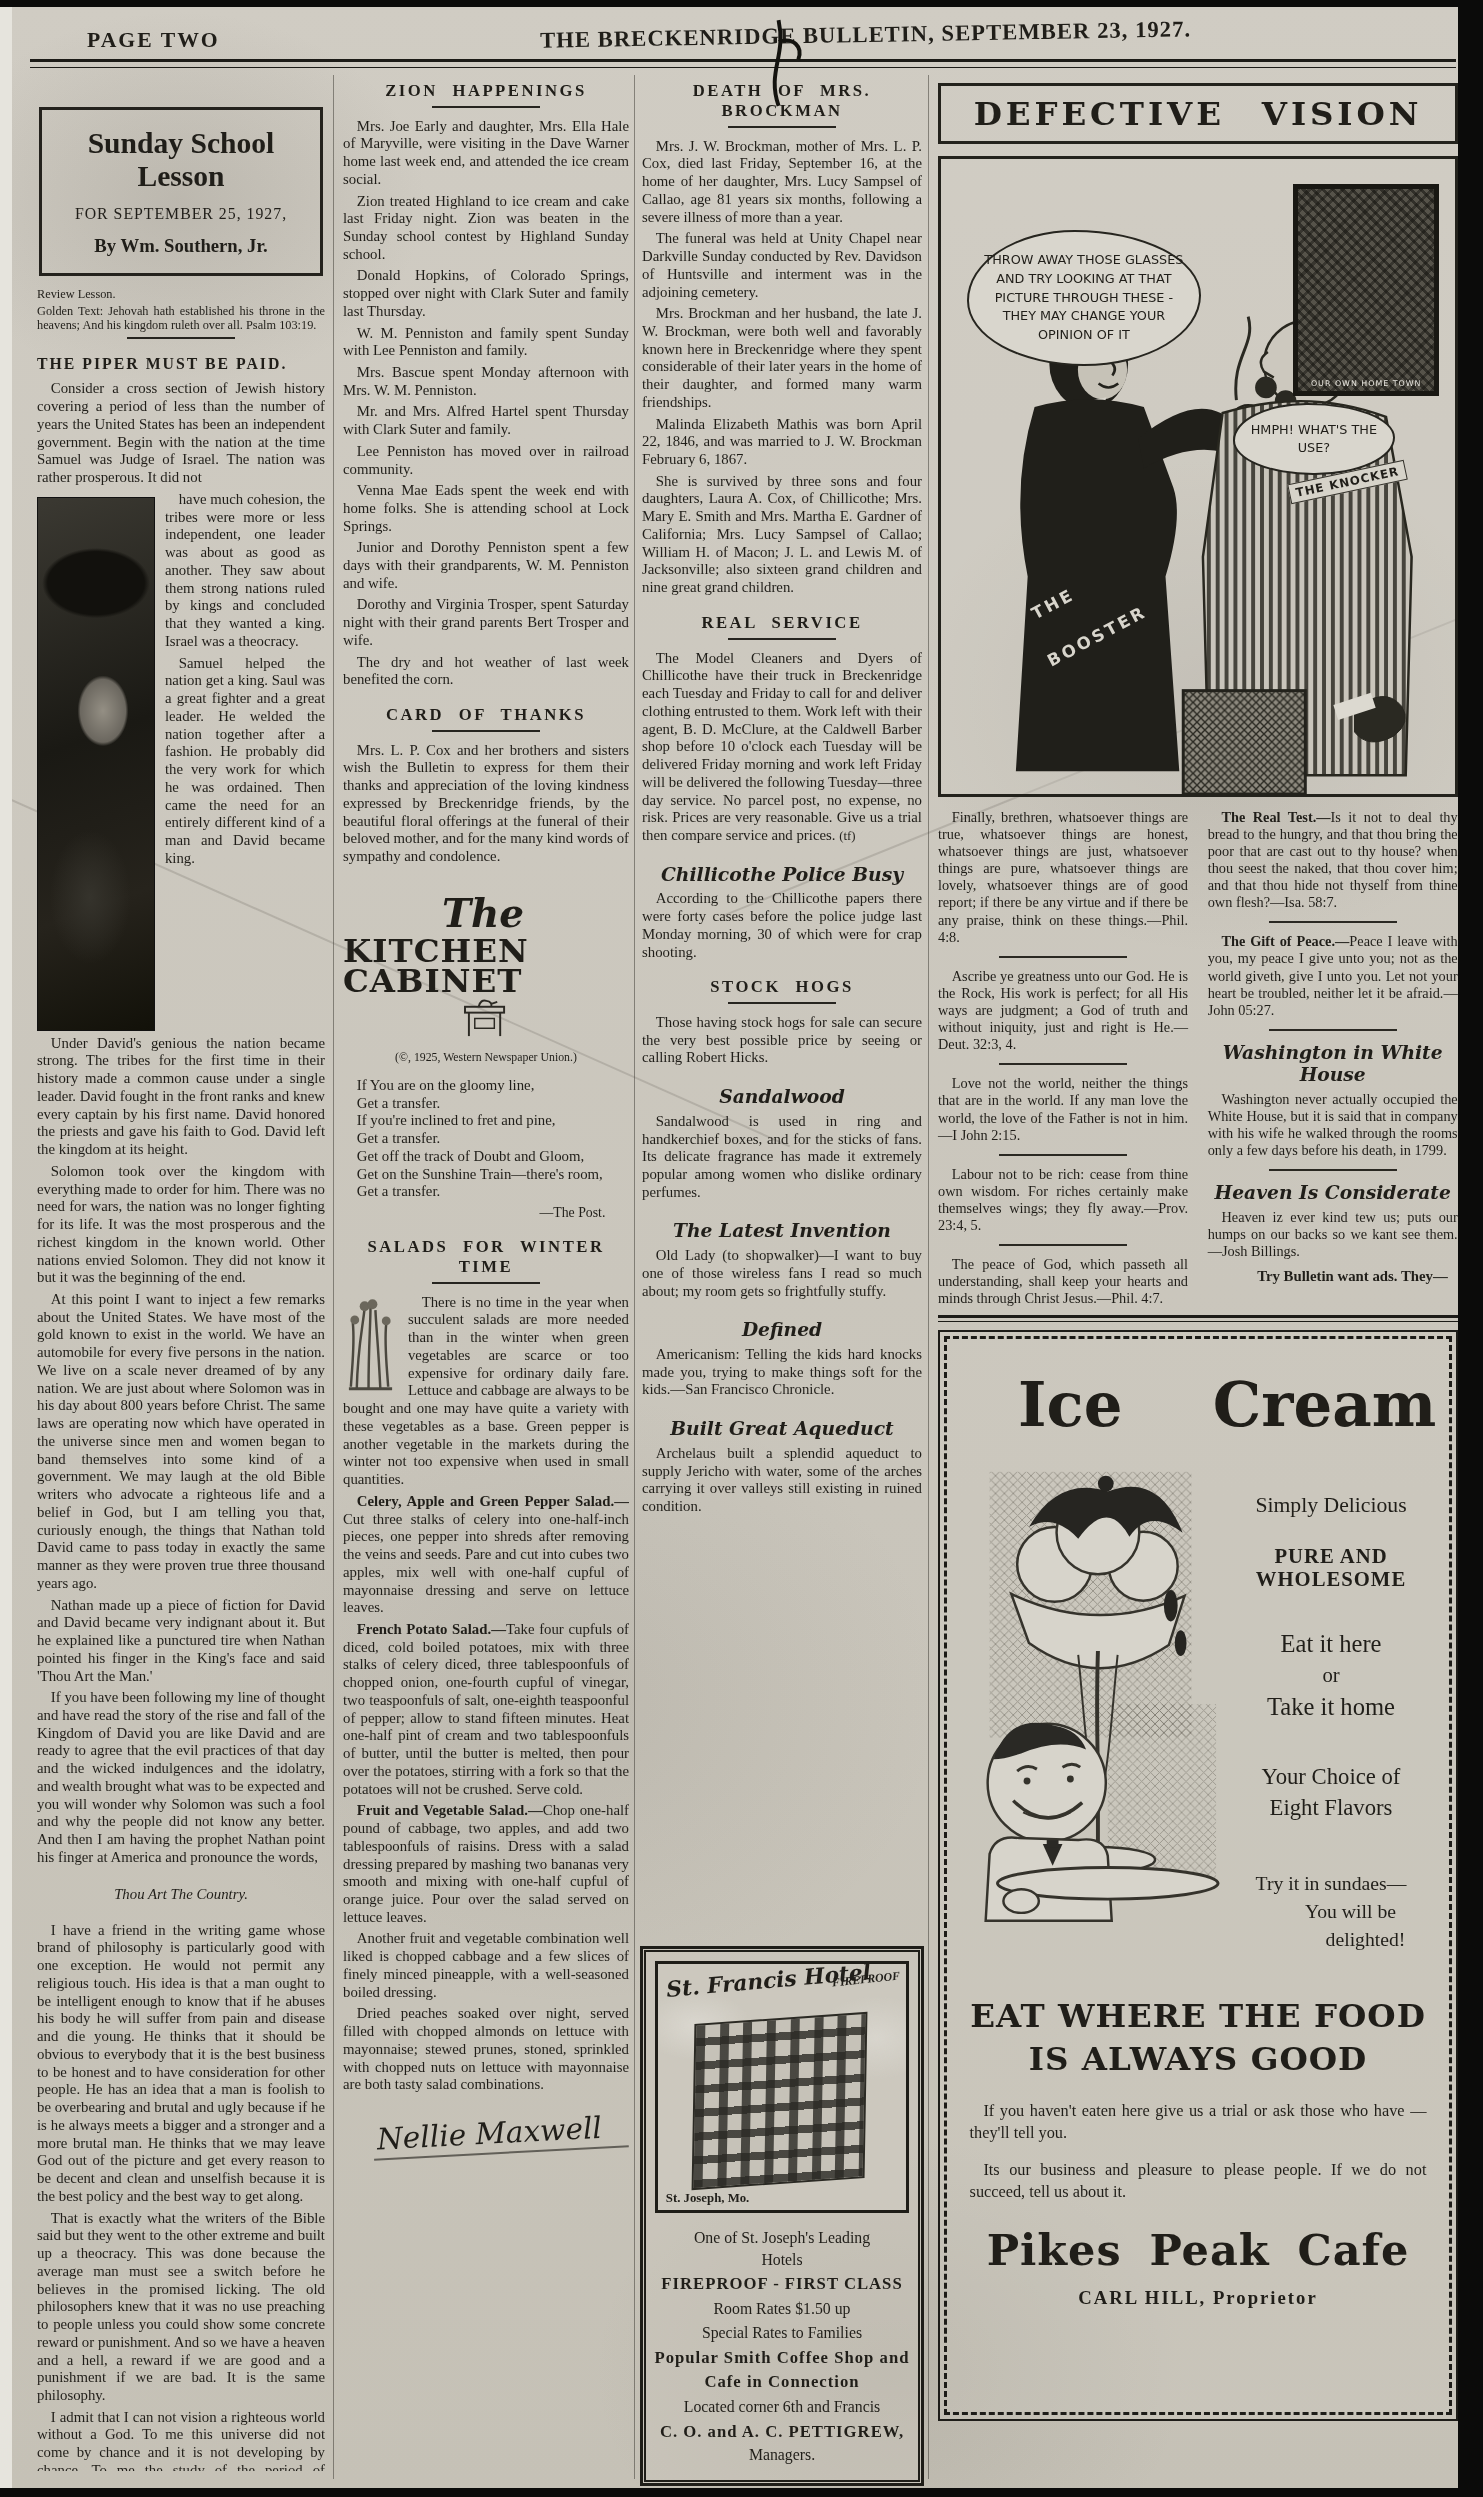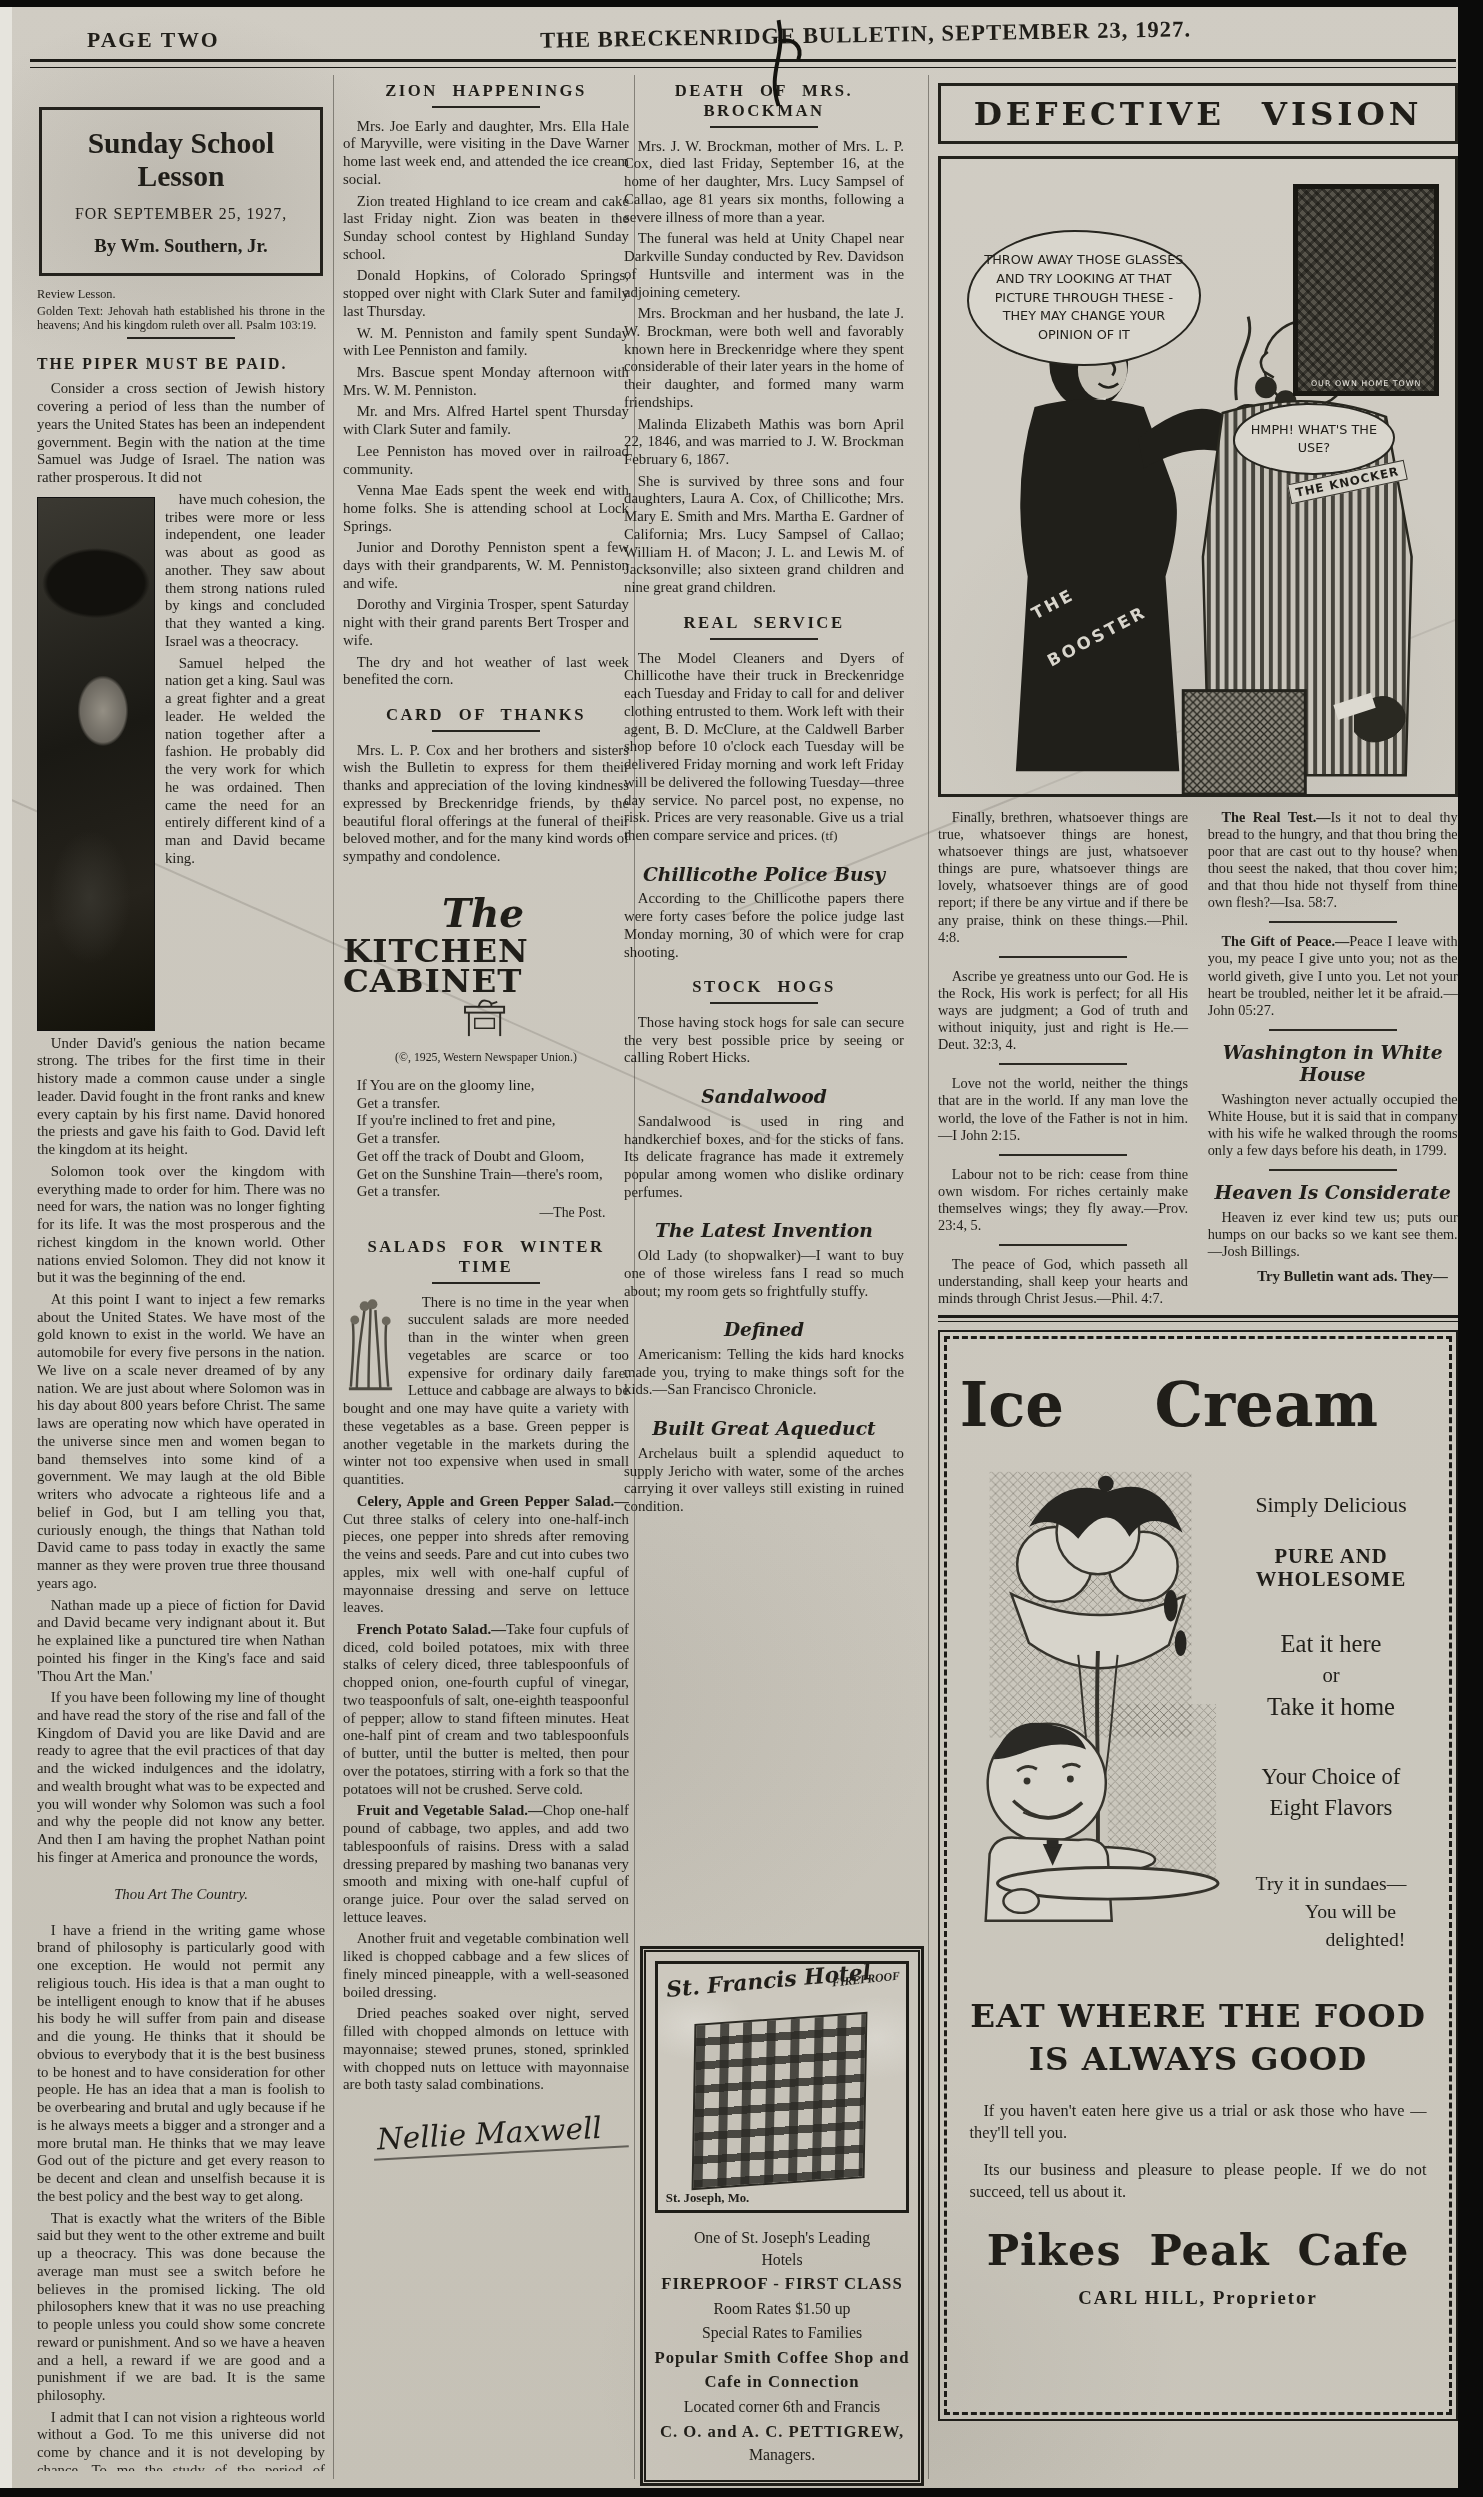"DEATH OF MRS. BROCKMAN" #col3 { left: 624px -> 642px }
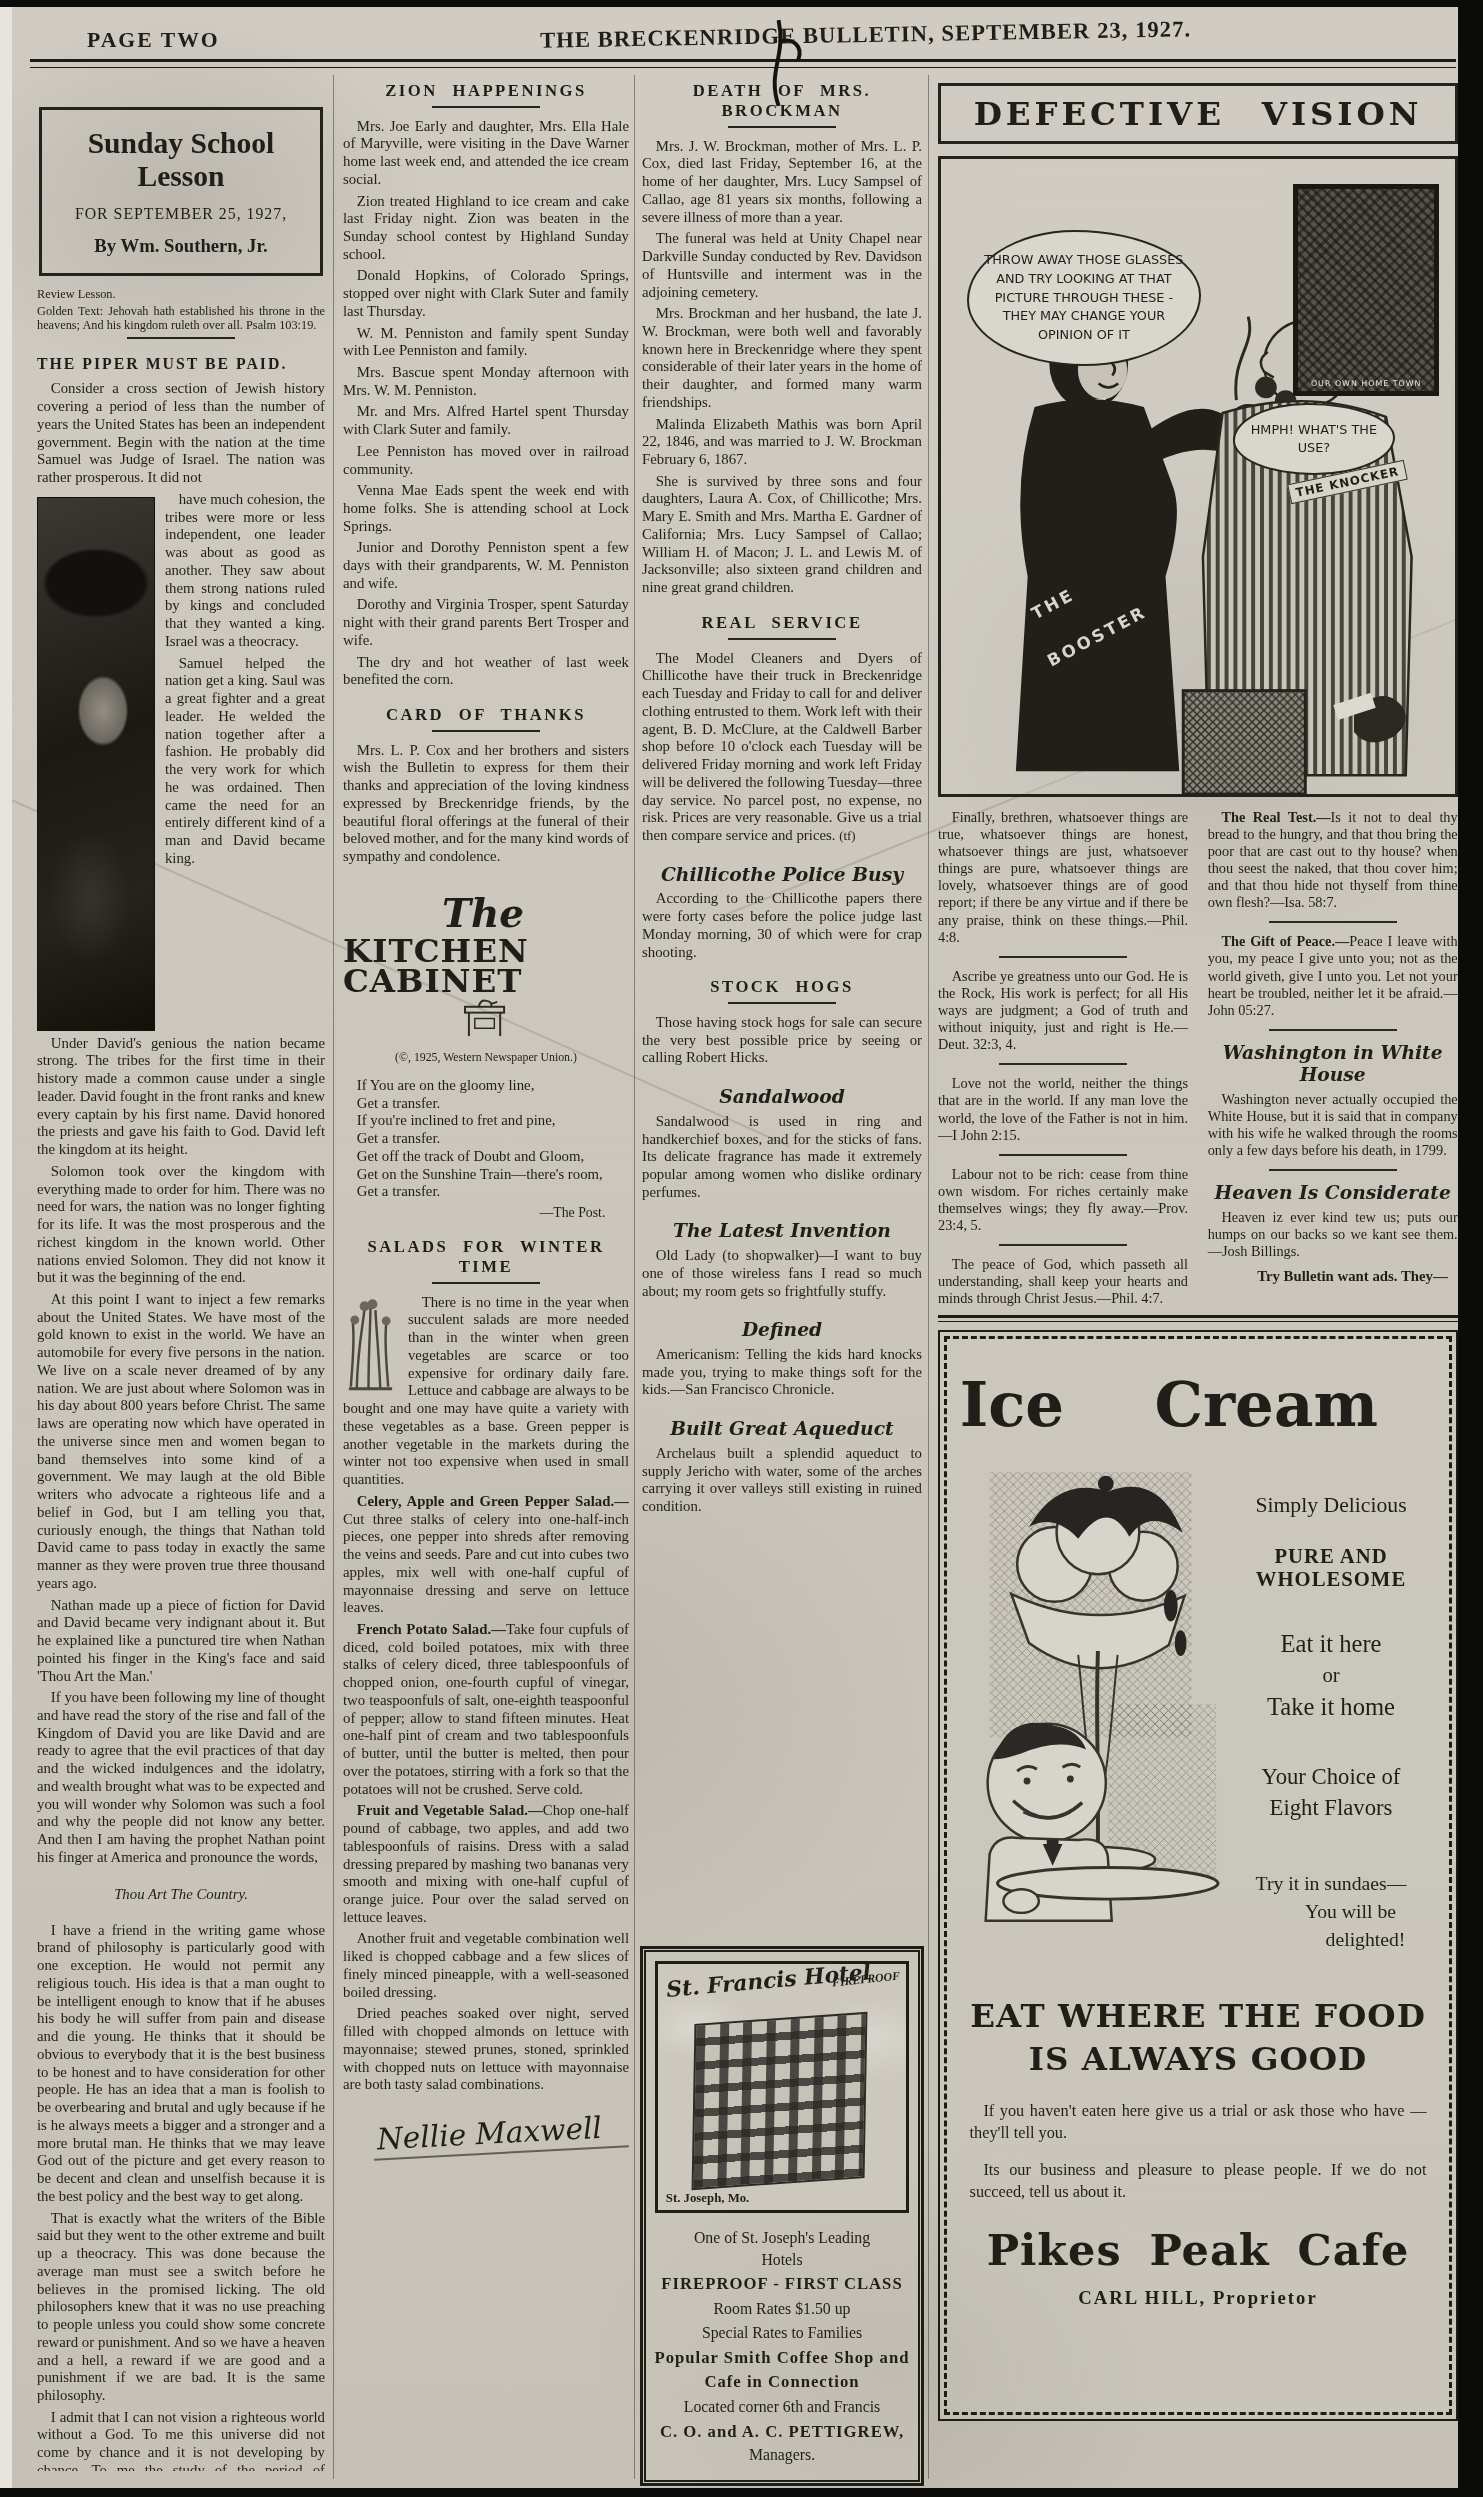"Ice Cream" .ice-head { text-align: left -> right }
